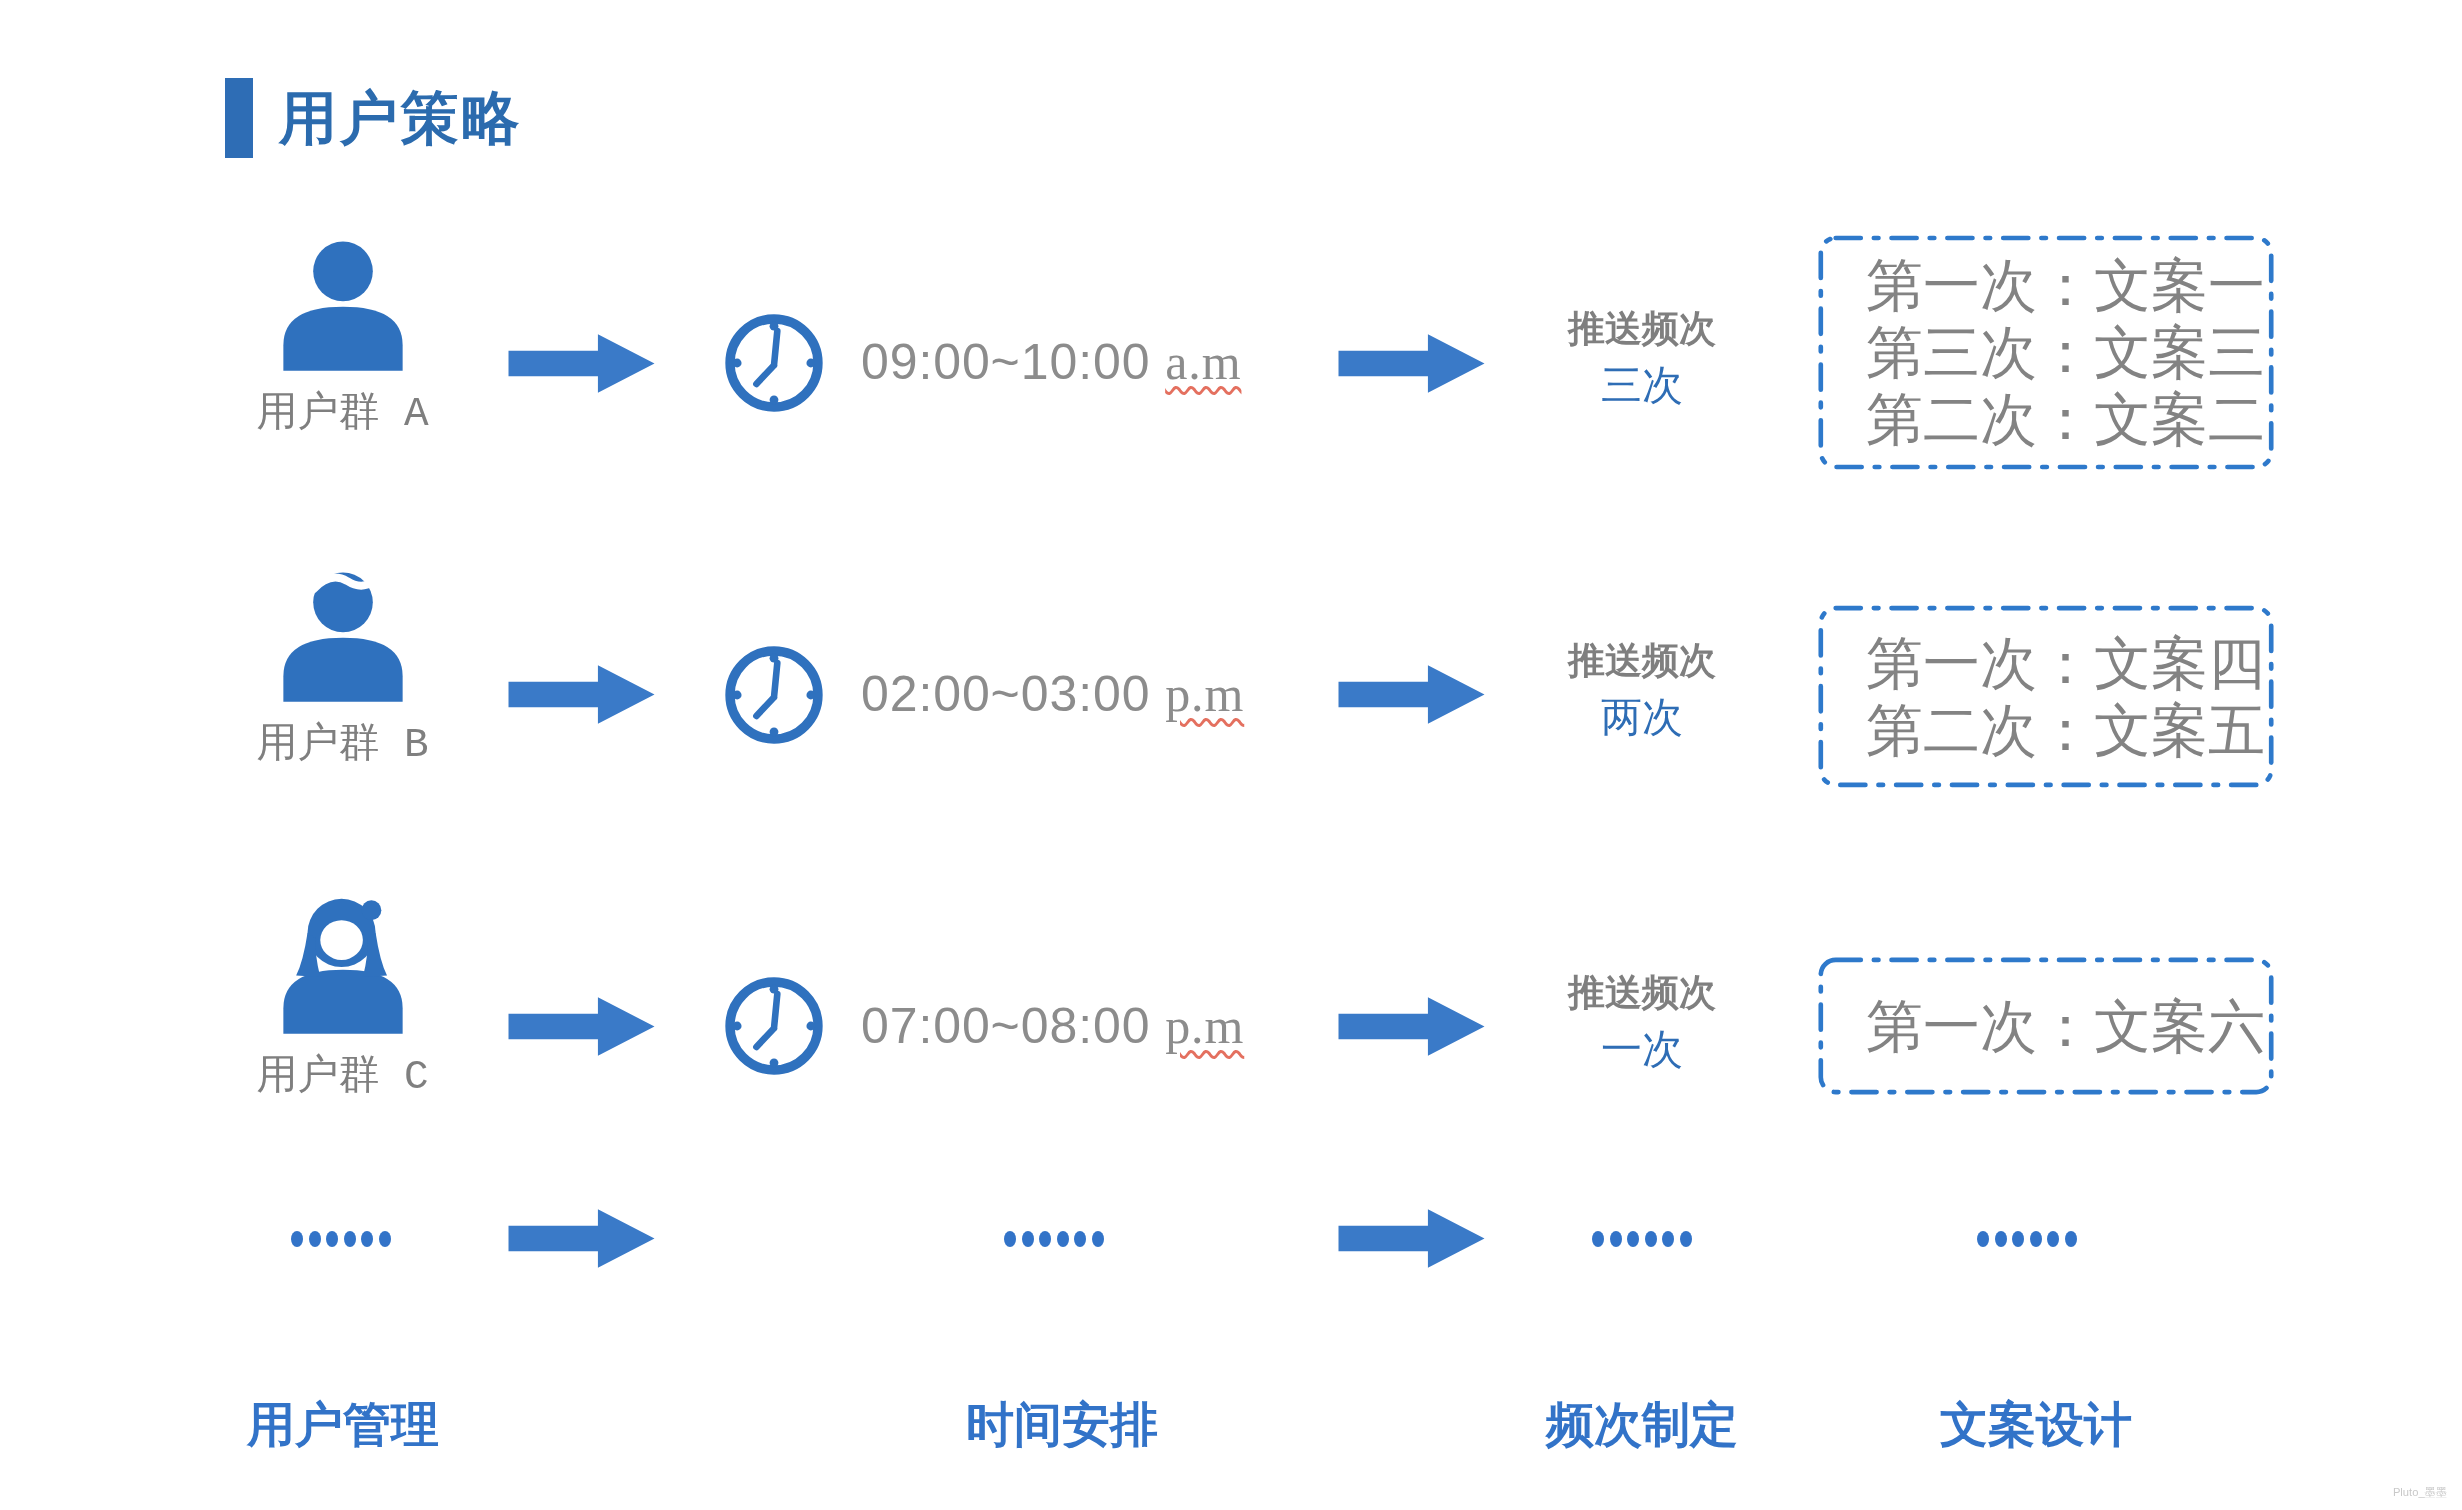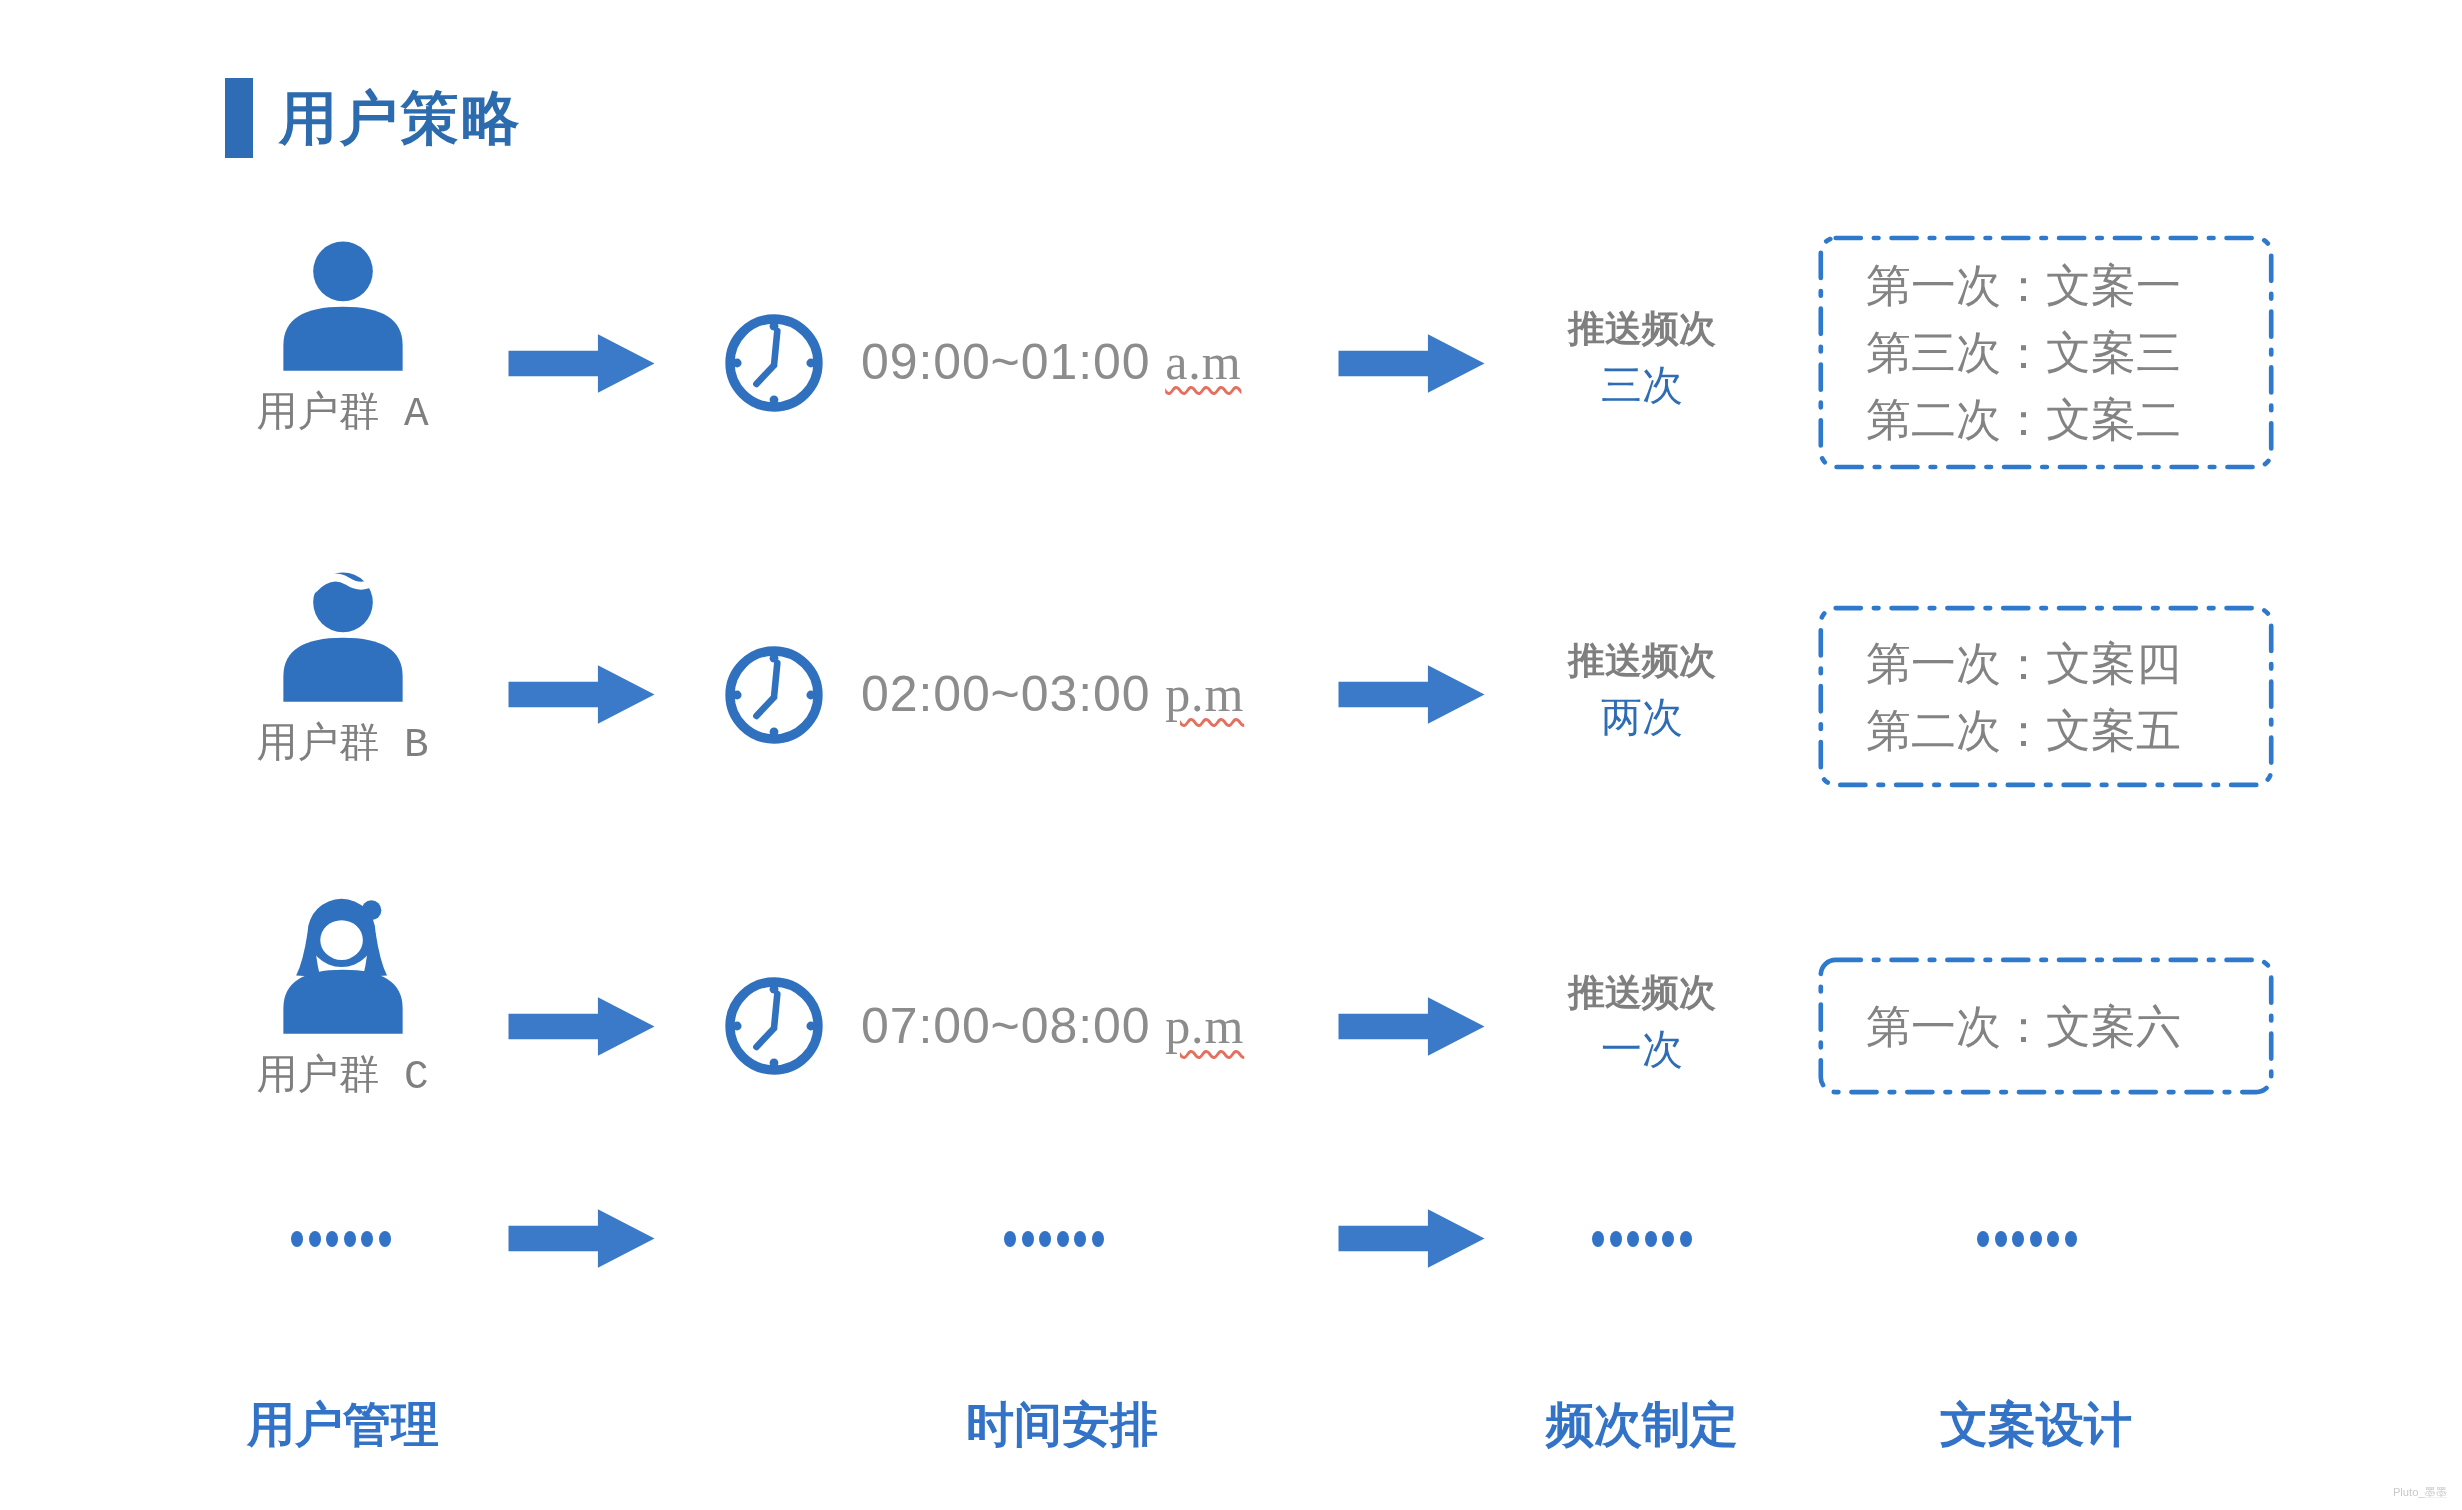"第一次：文案一" .copy-line { font-size: 45px -> 57px }
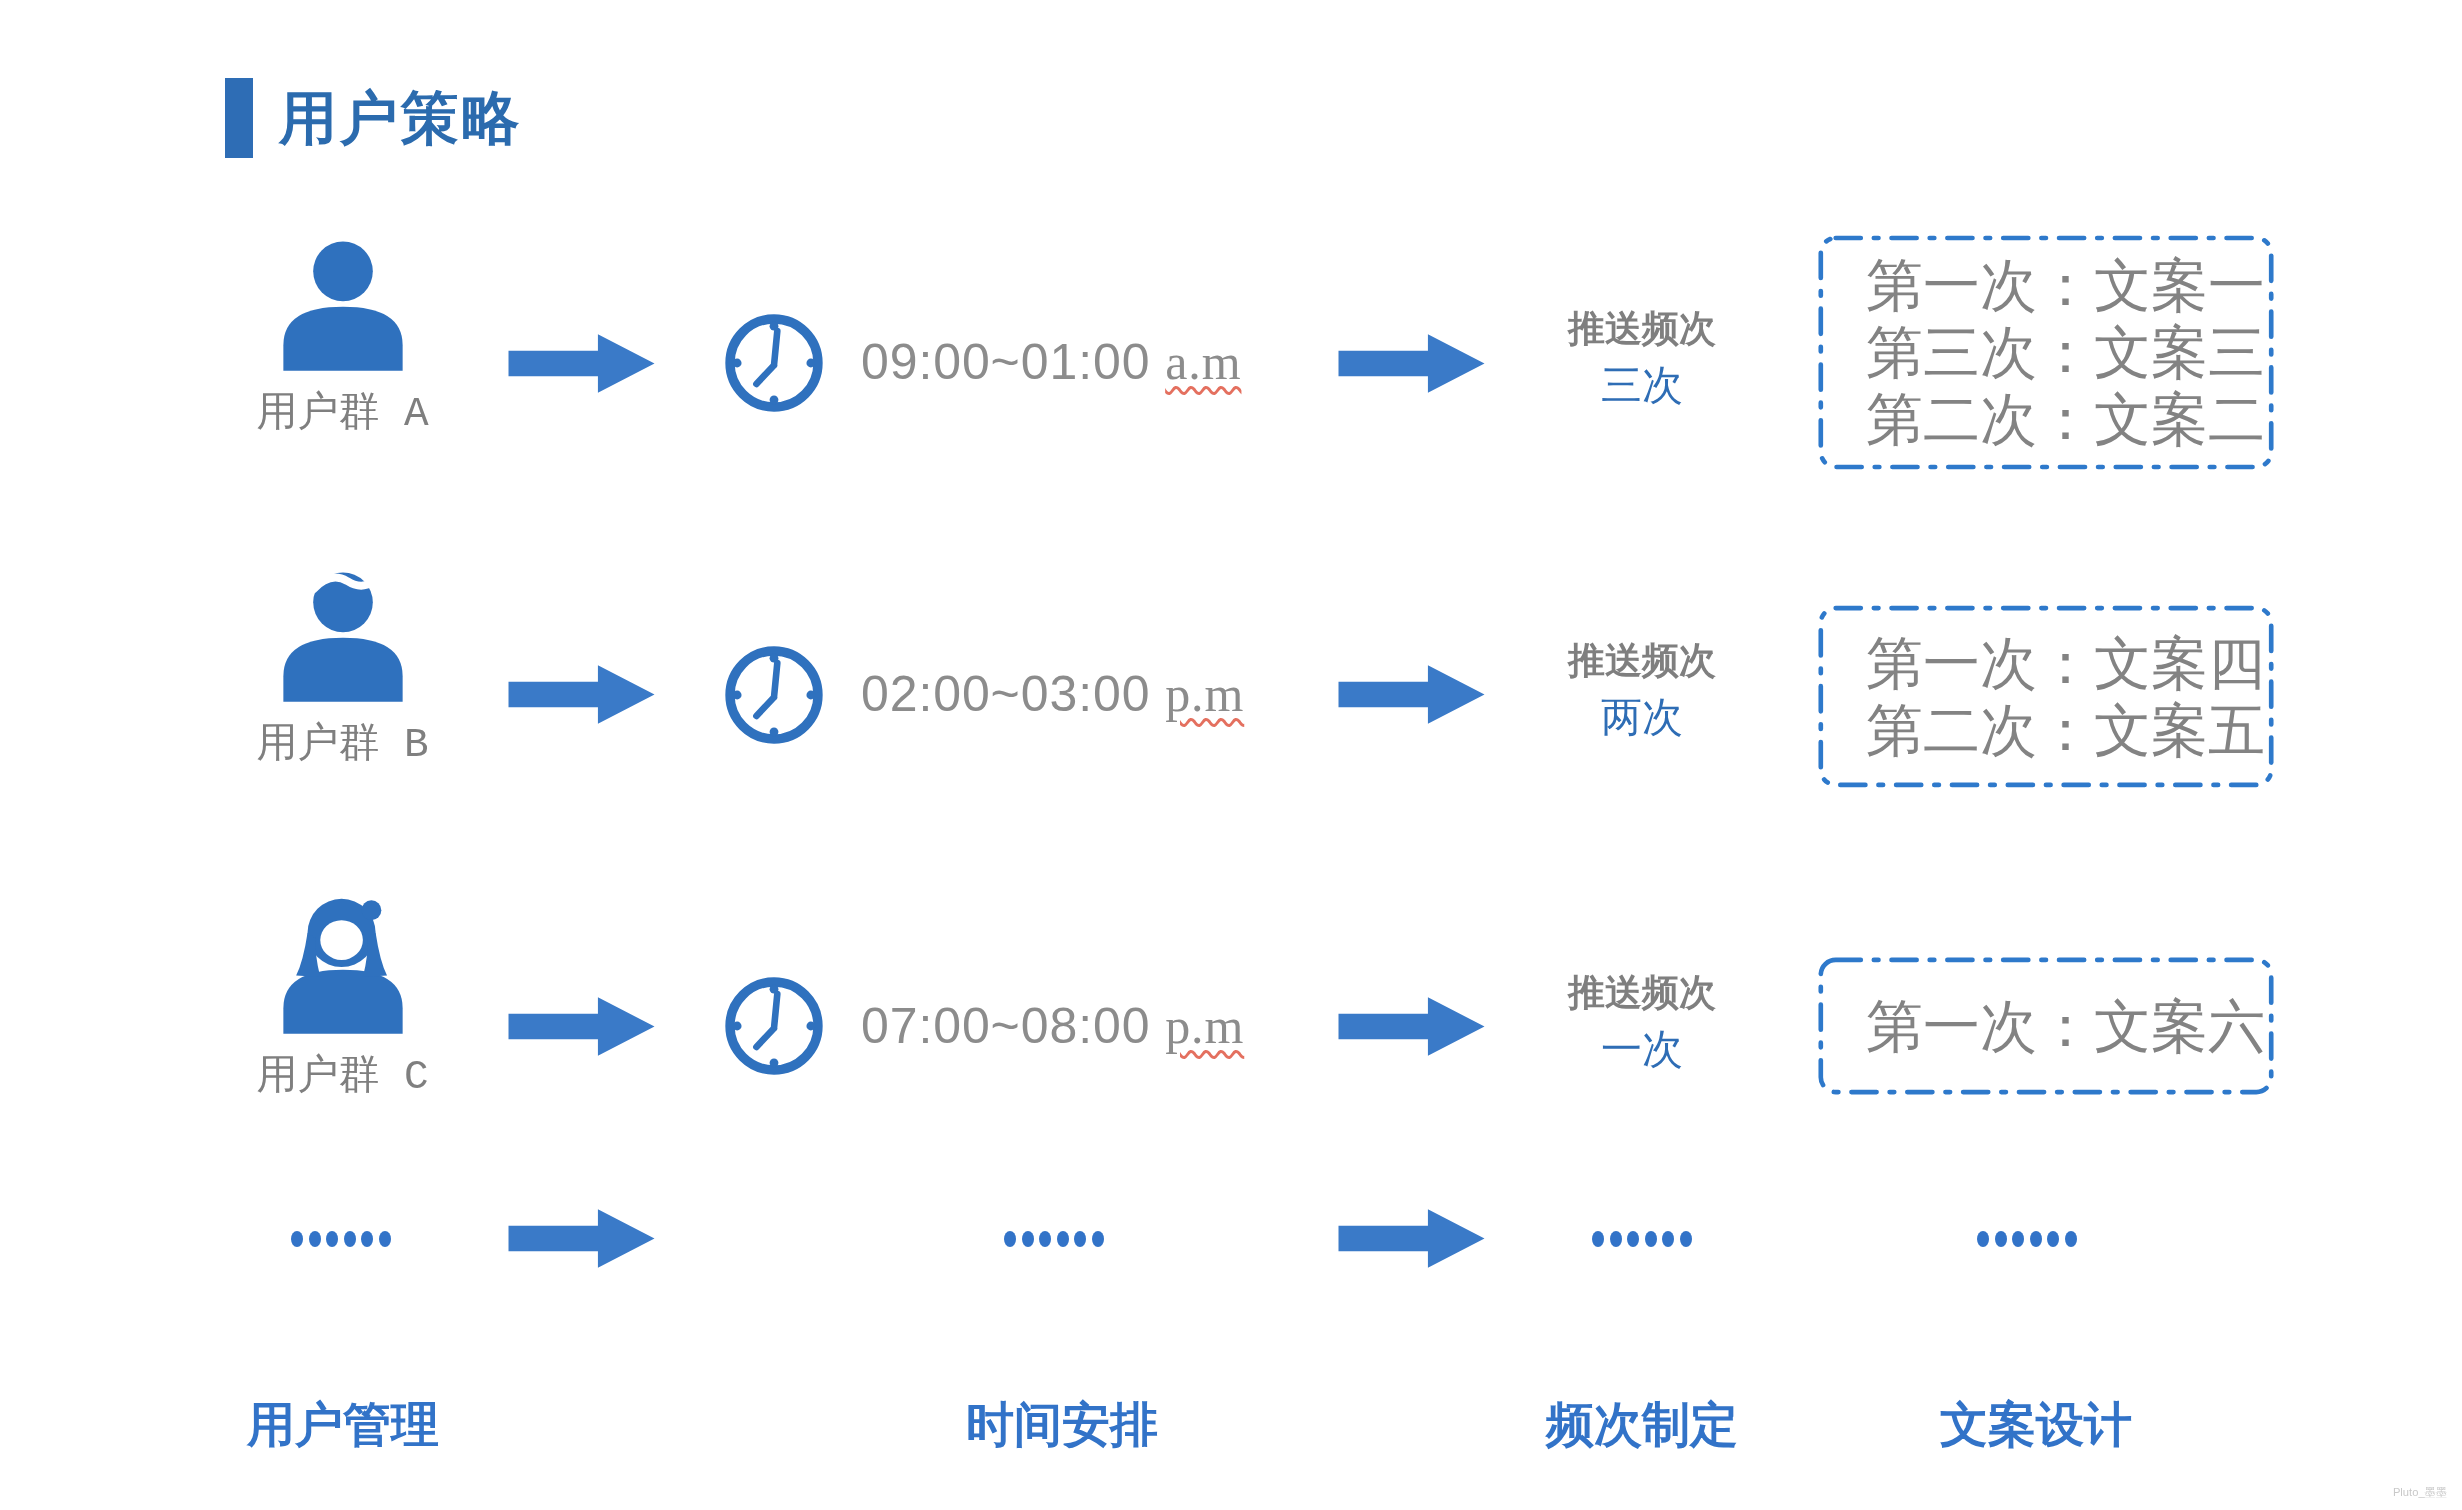"09:00~01:00" span { text: 01:00 -> 10:00 }
